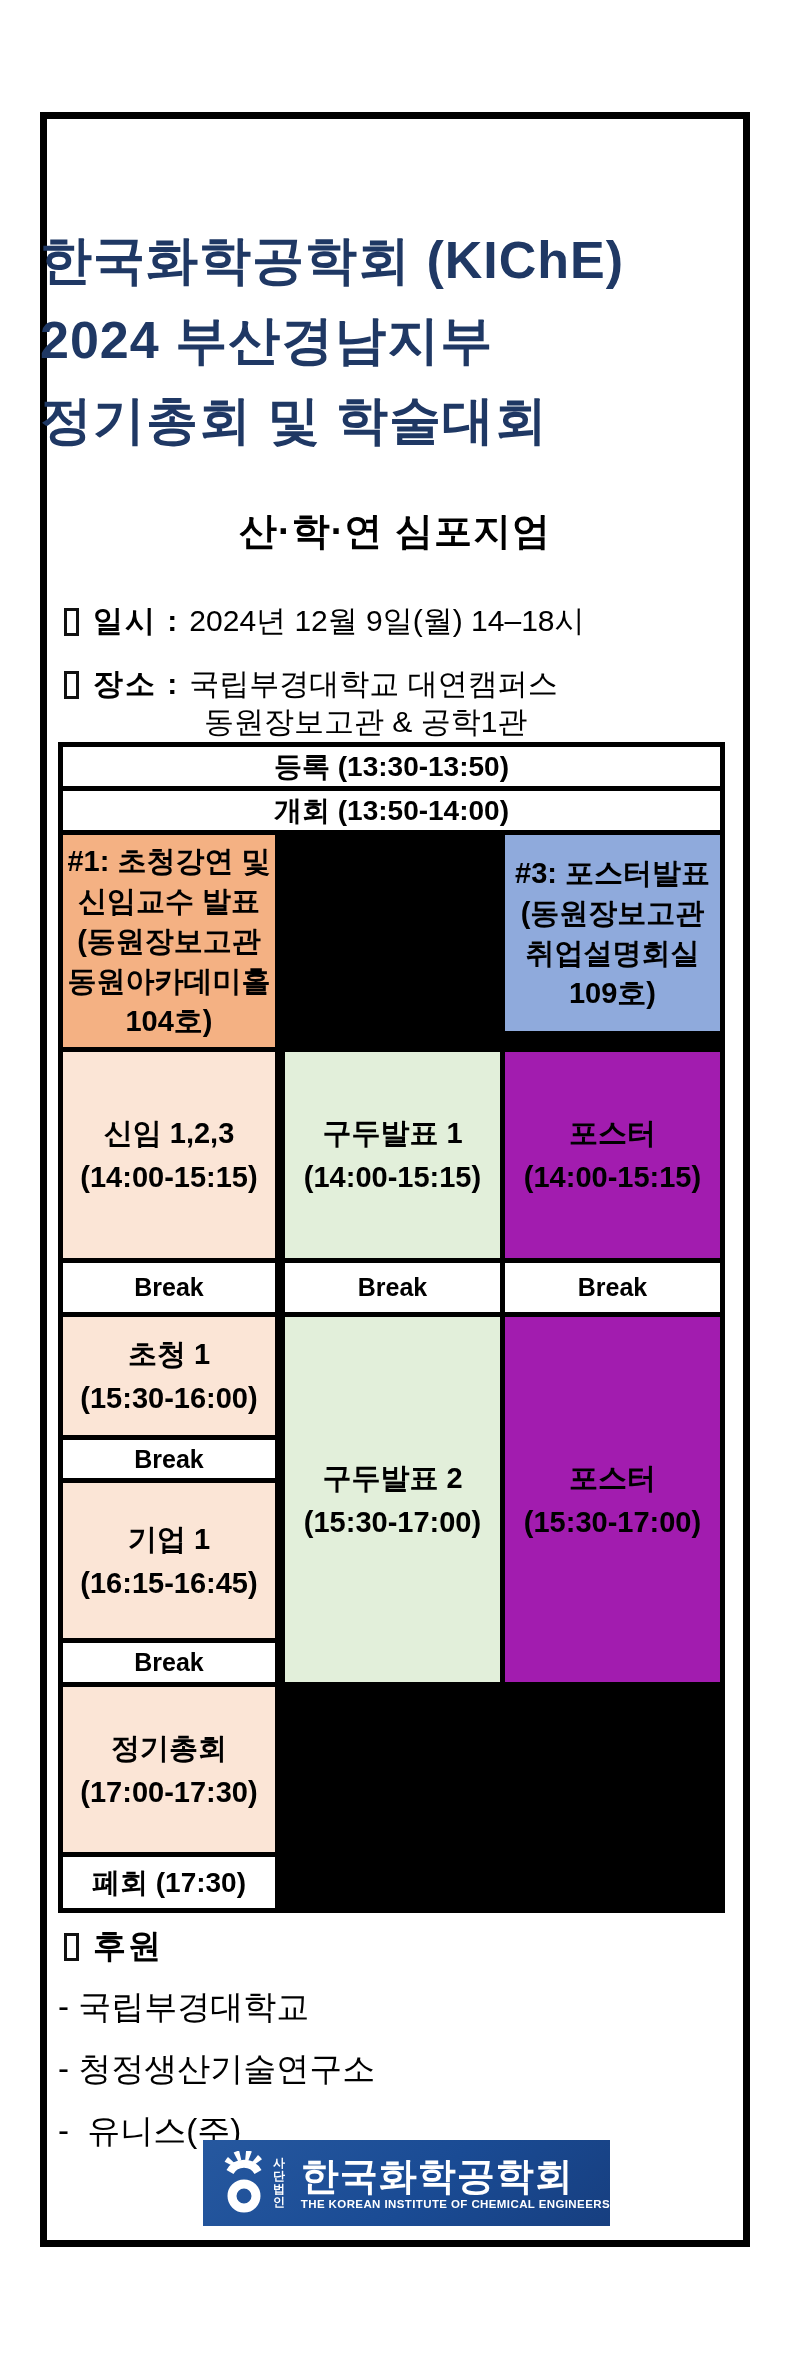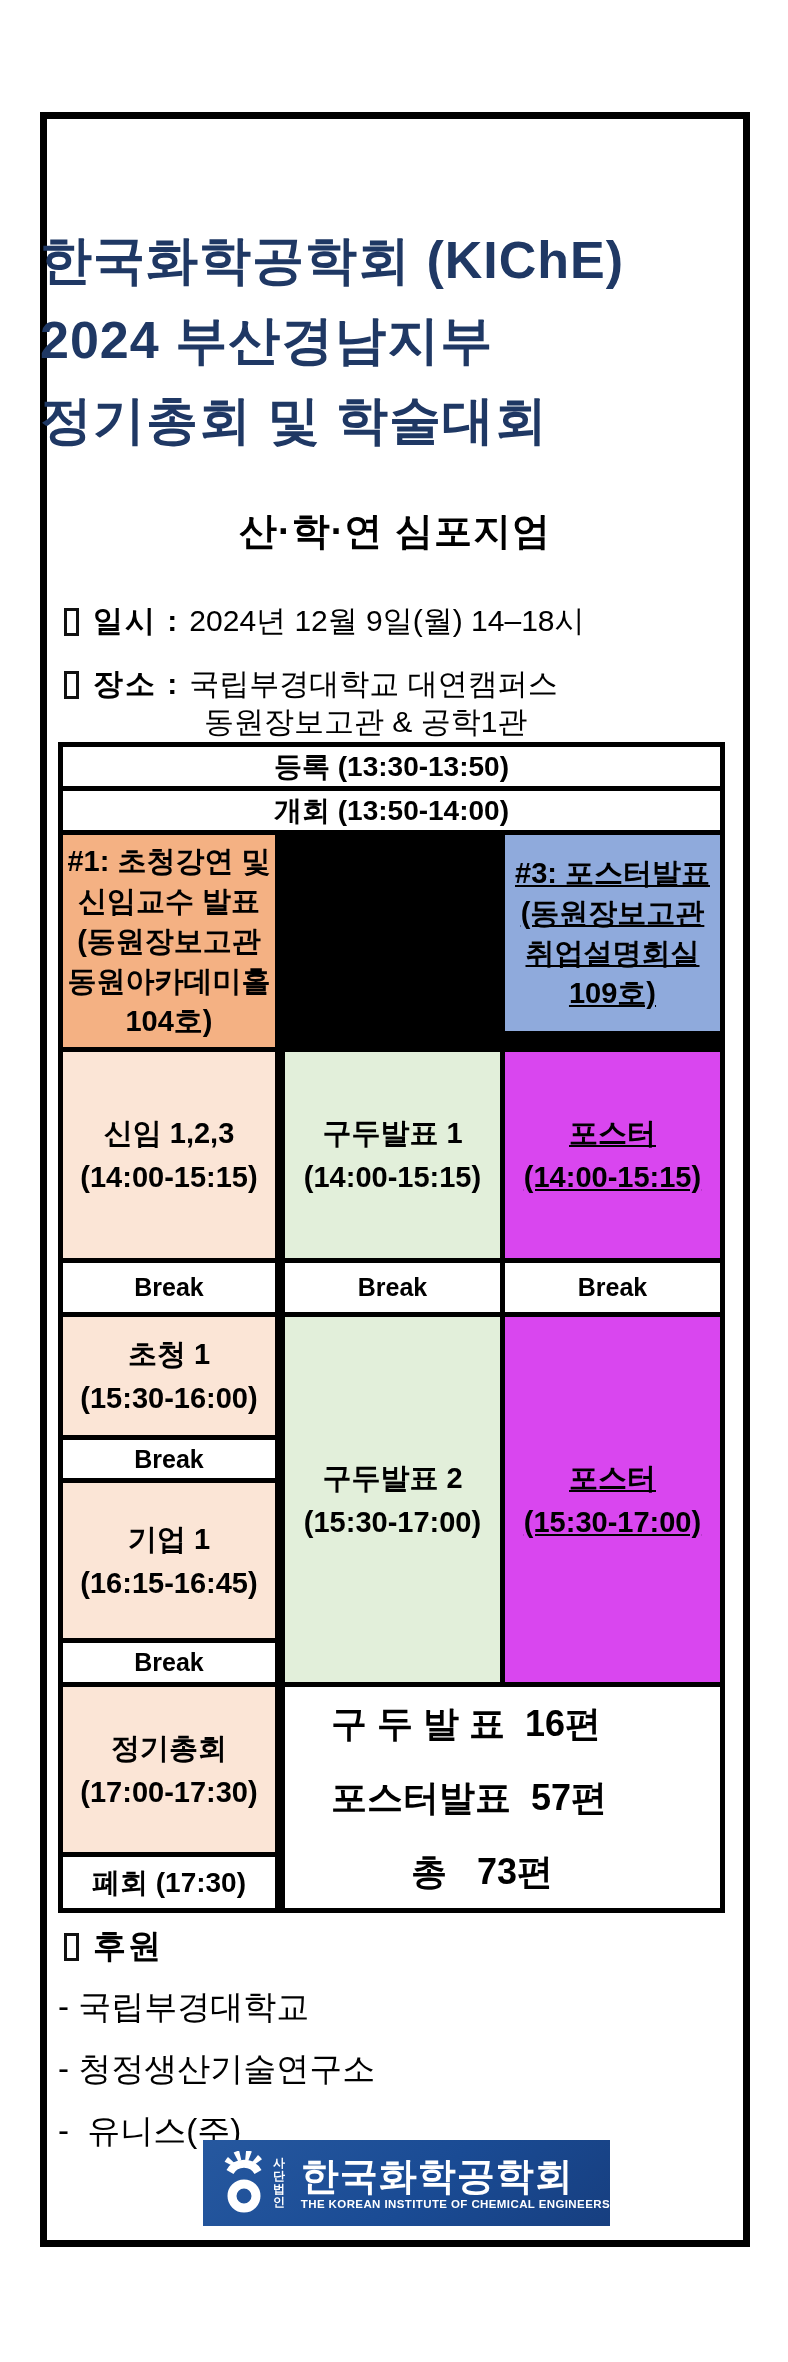"#3: 포스터발표" div.cell { text-decoration: underline -> none }
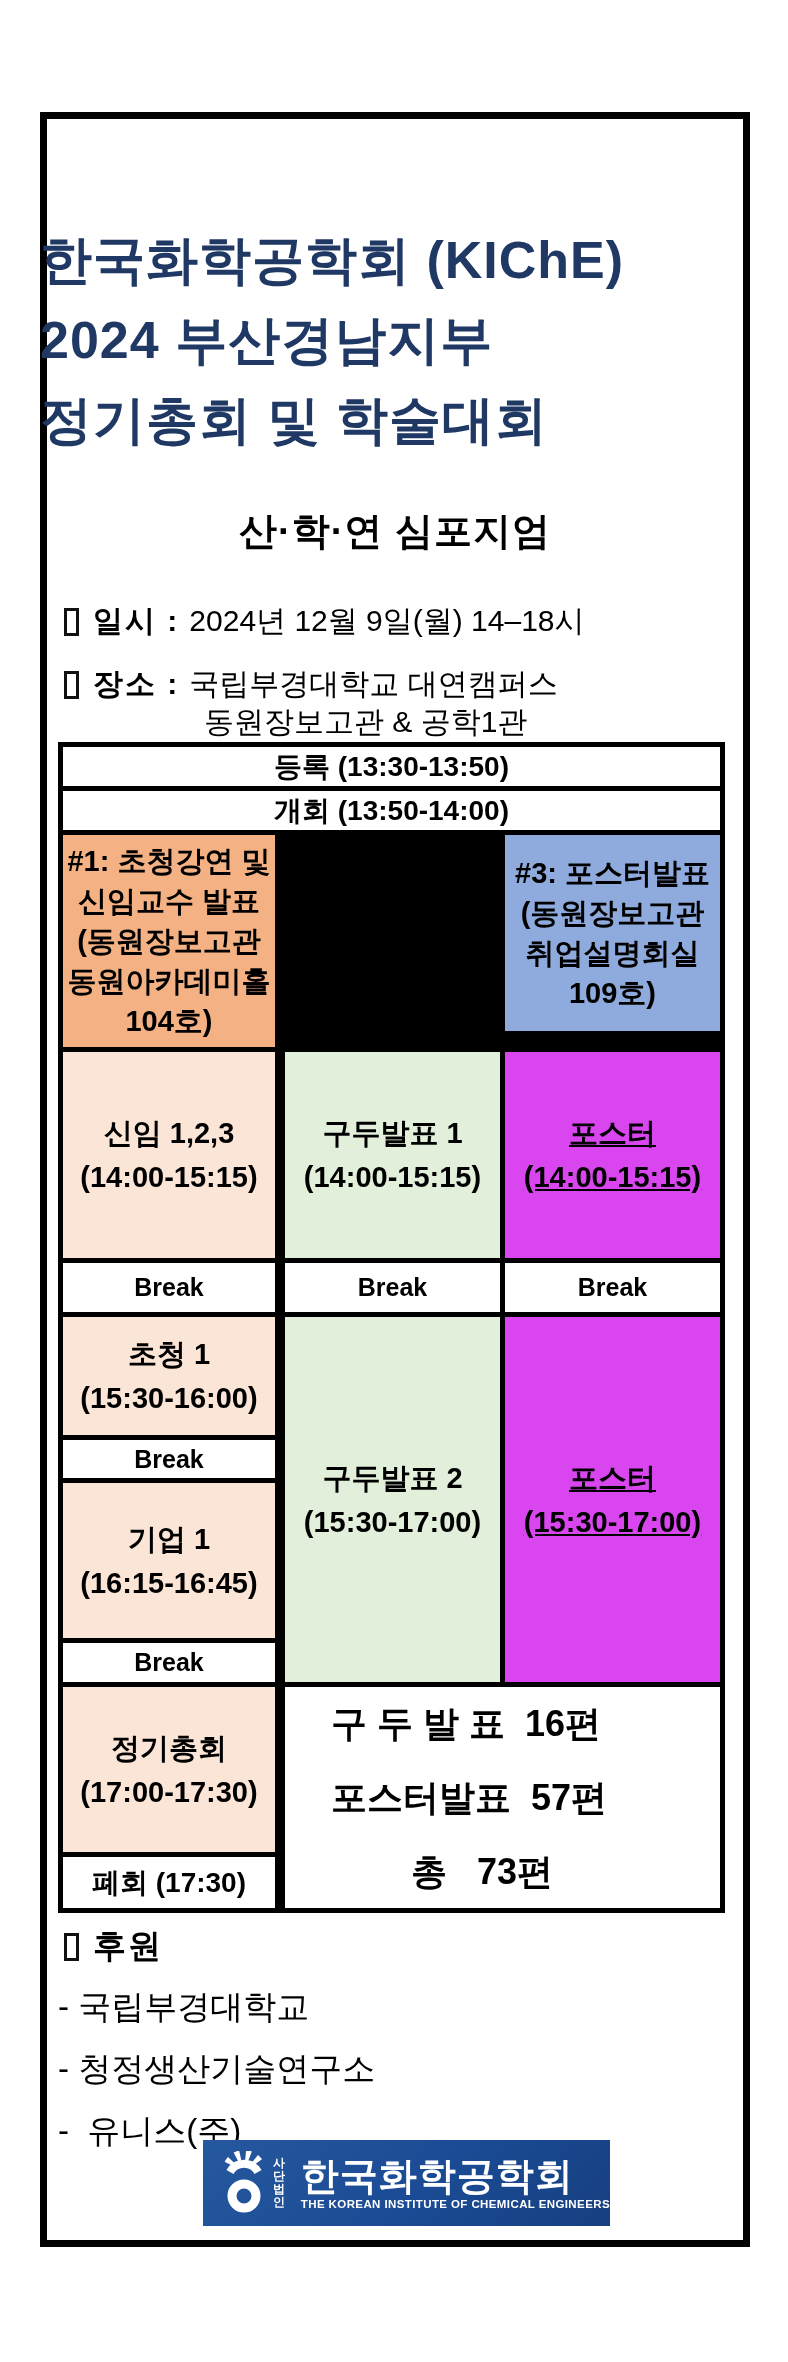"포스터" .tint3 { background: #d946ef -> #a21caf; text-decoration: underline -> none }
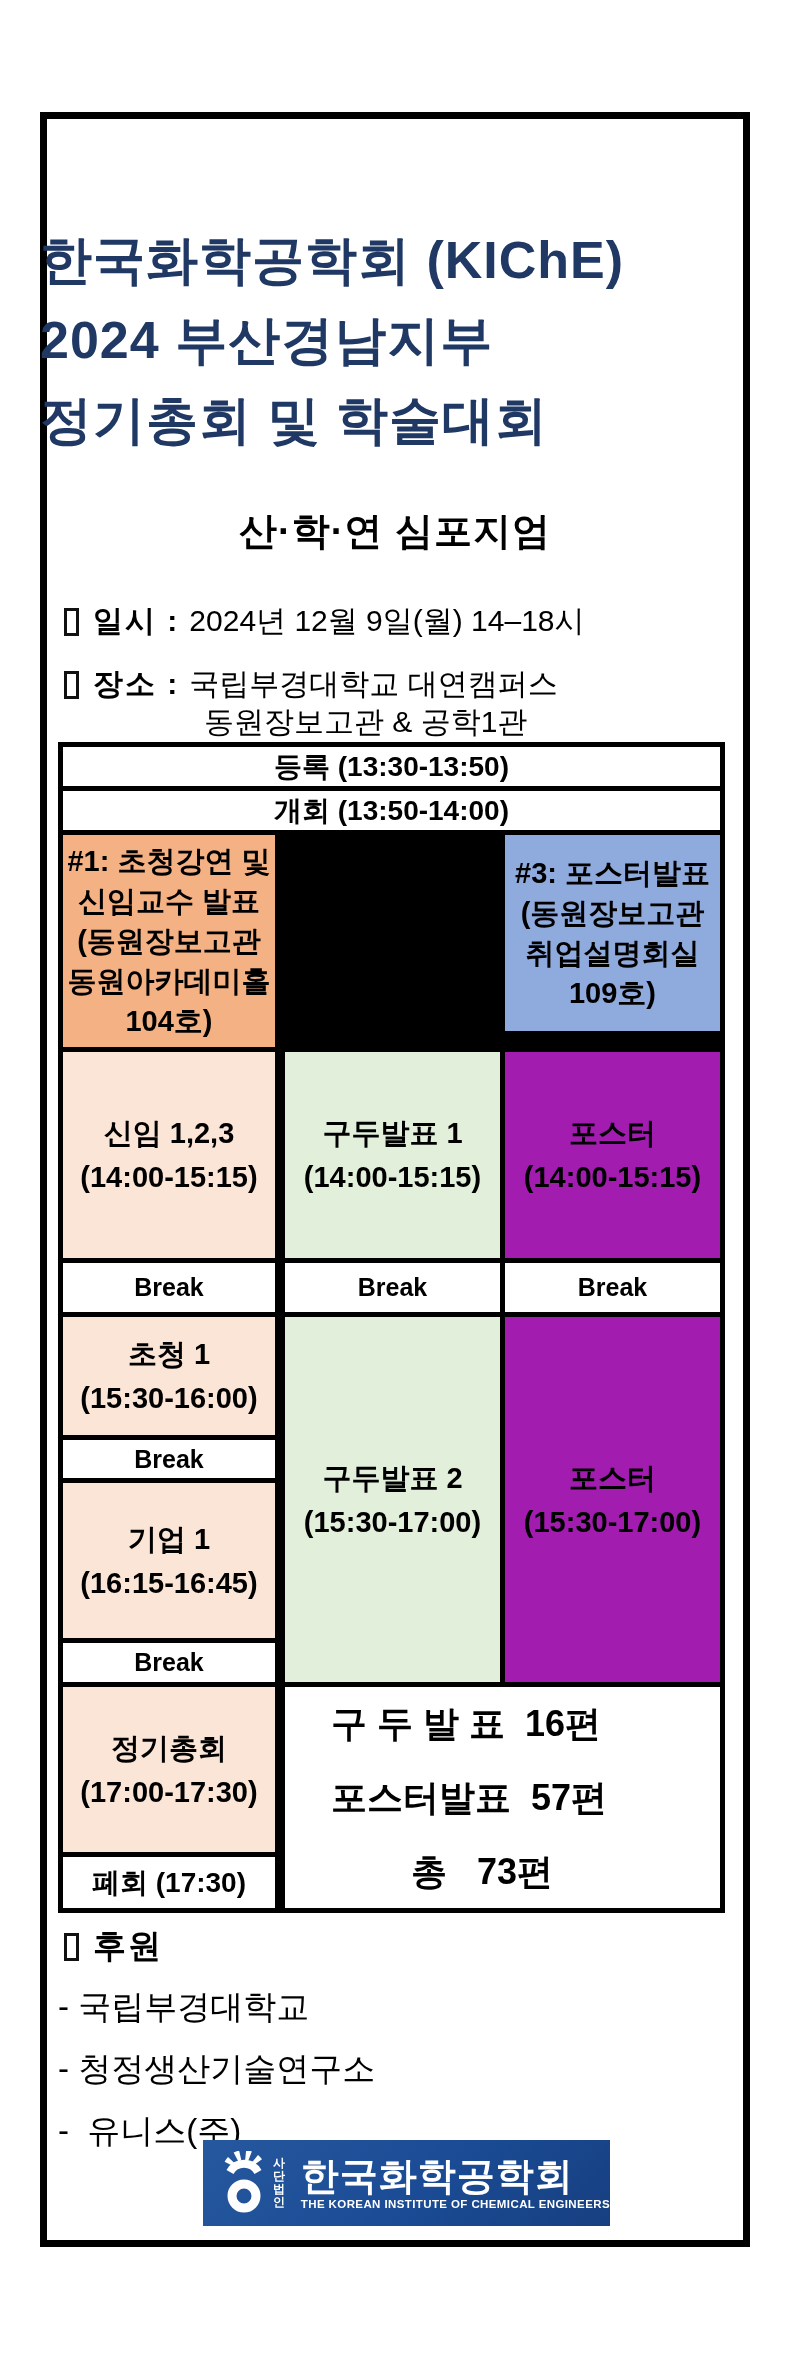"구 두 발 표 16편" div.cell { html: <div> <div>구 두 발 표 16편</div> <div>포스터발표 57편</div> <div>총 73편</div> </div> -> none }
